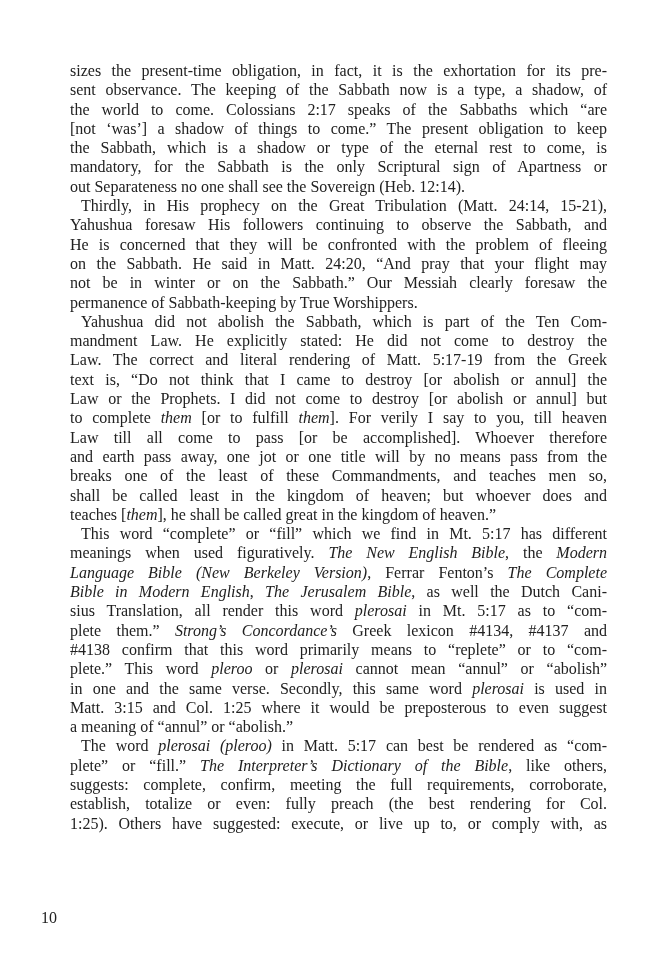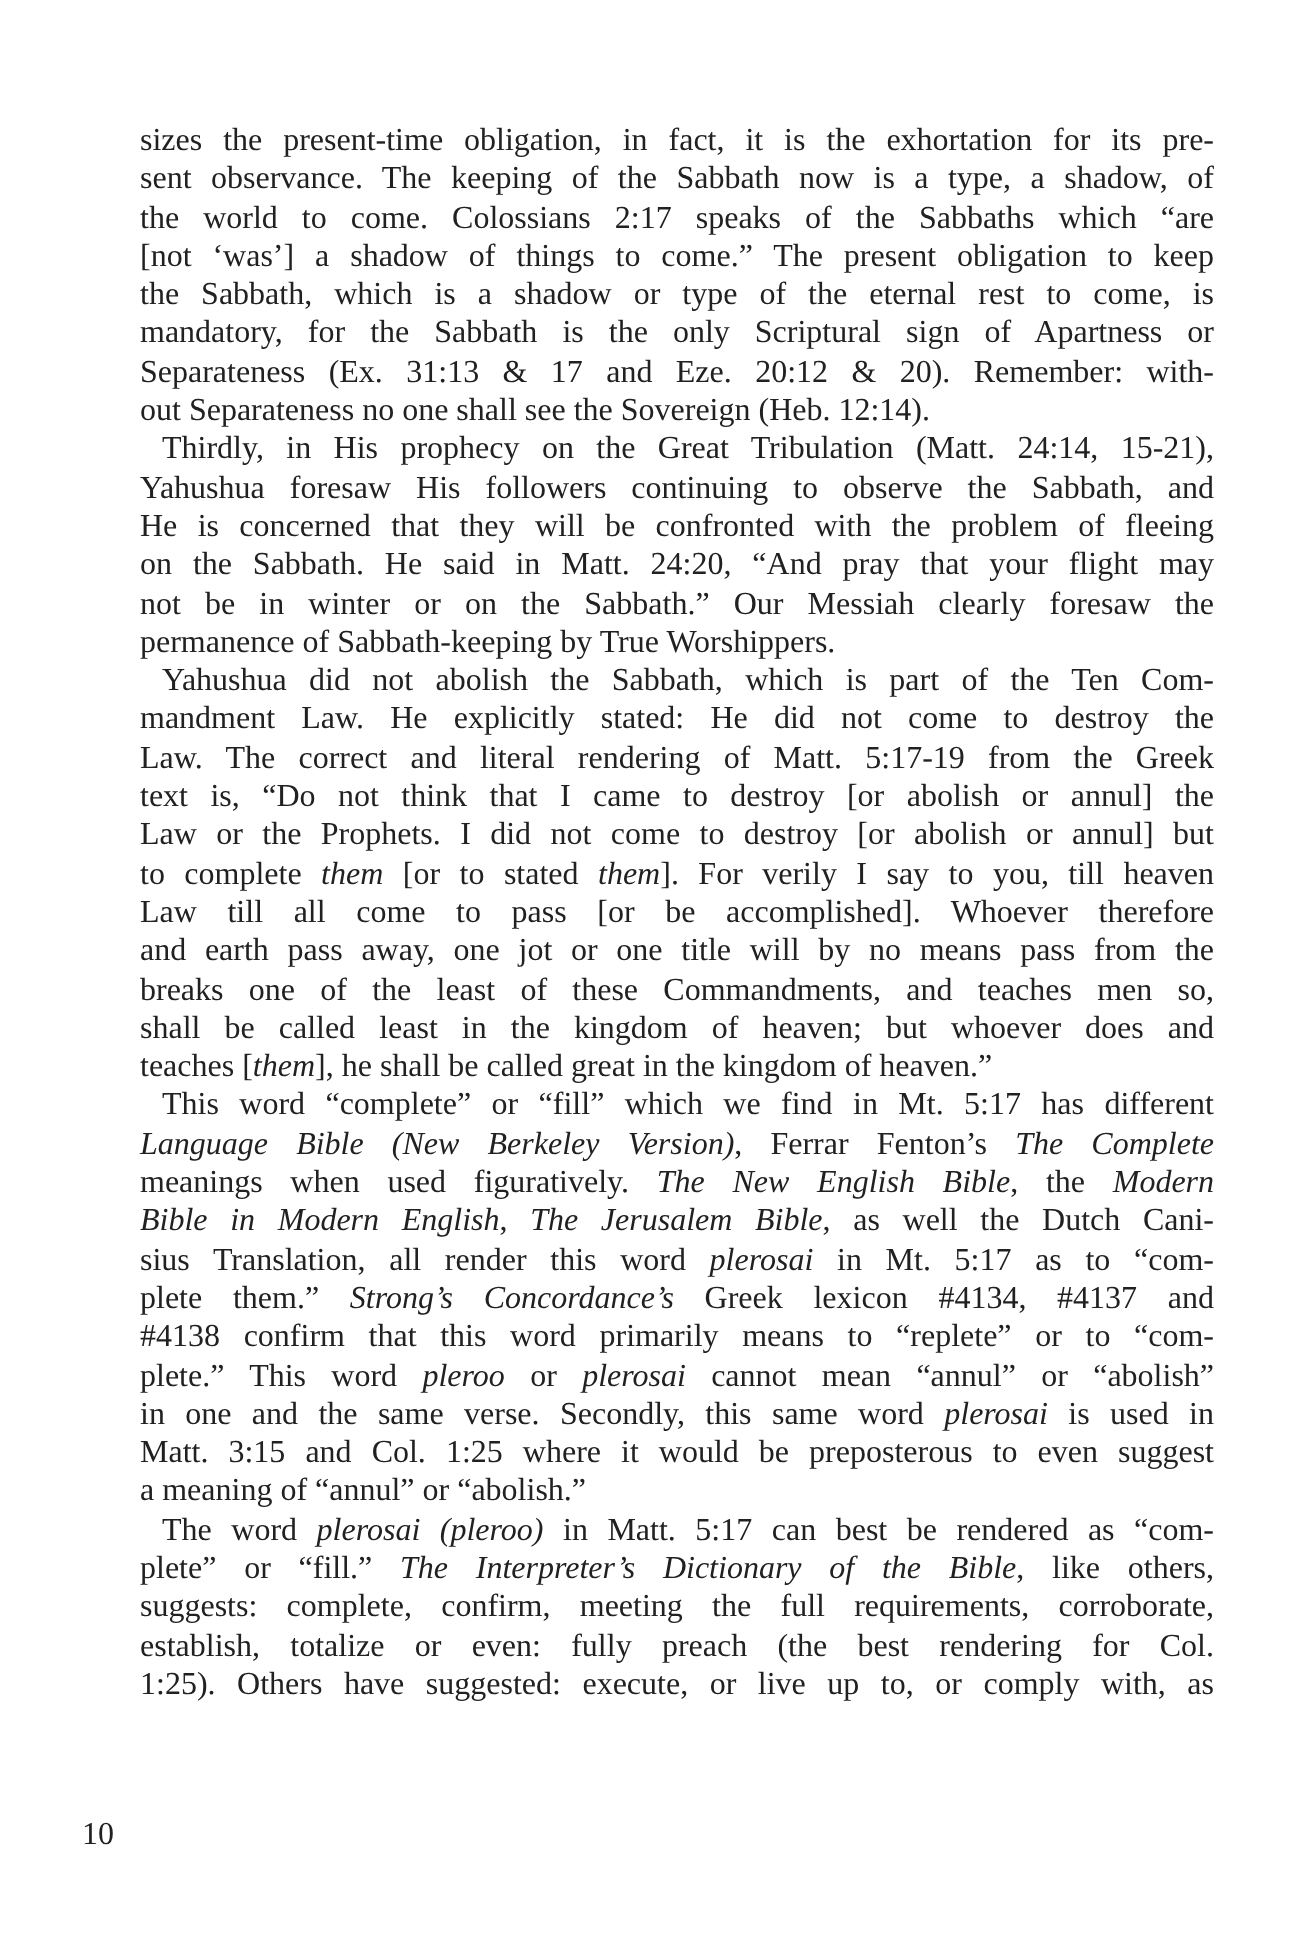"Separateness (Ex. 31:13 & 17" div.line { html: <div><span>Separateness (Ex. 31:13 &amp; 17 and Eze. 20:12 &amp; 20). Remember: with-</span></div> -> none }
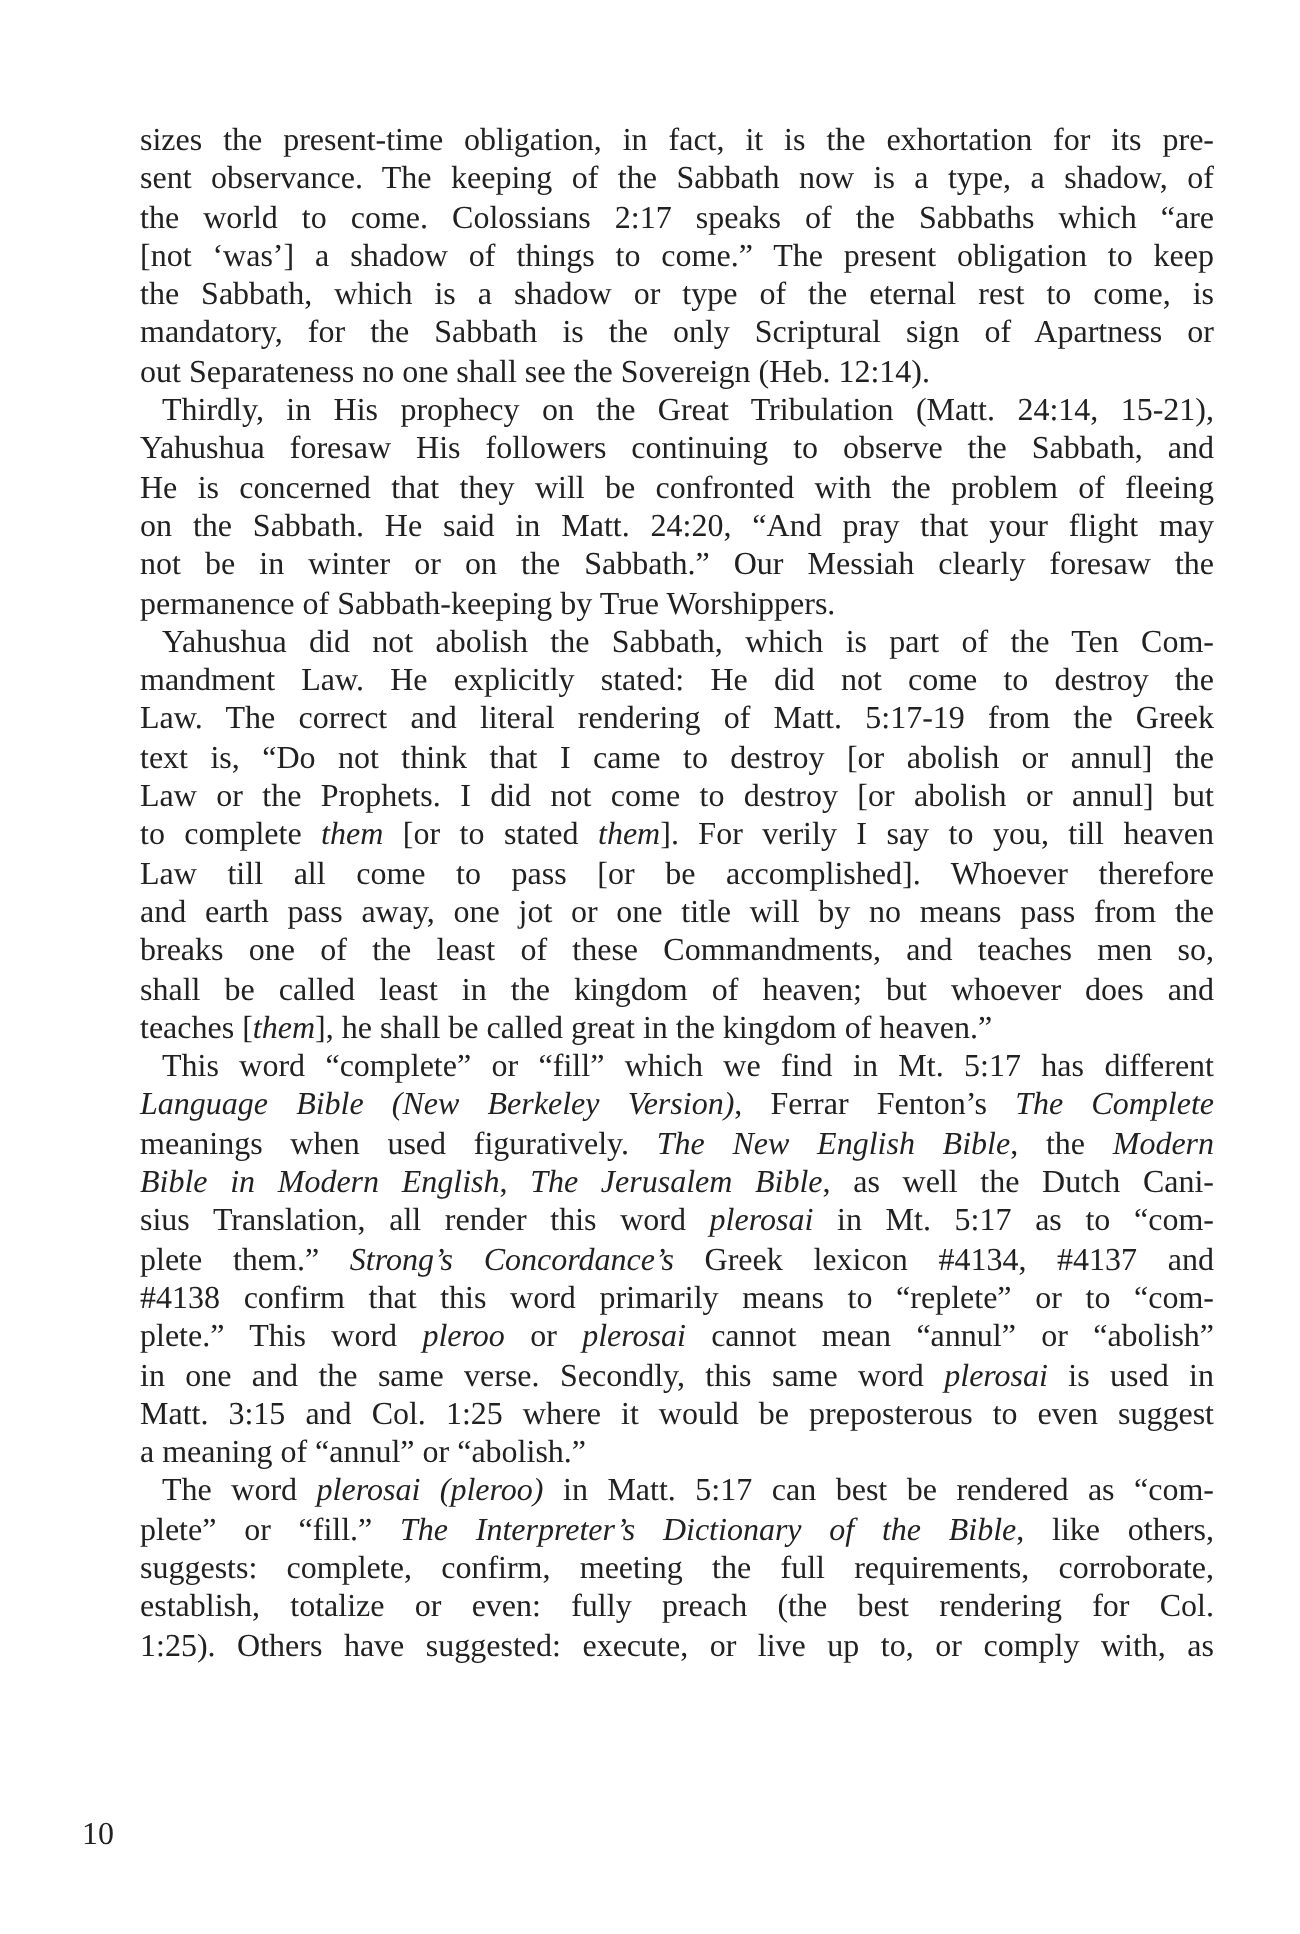"[or to stated" span { text: stated -> fulfill }
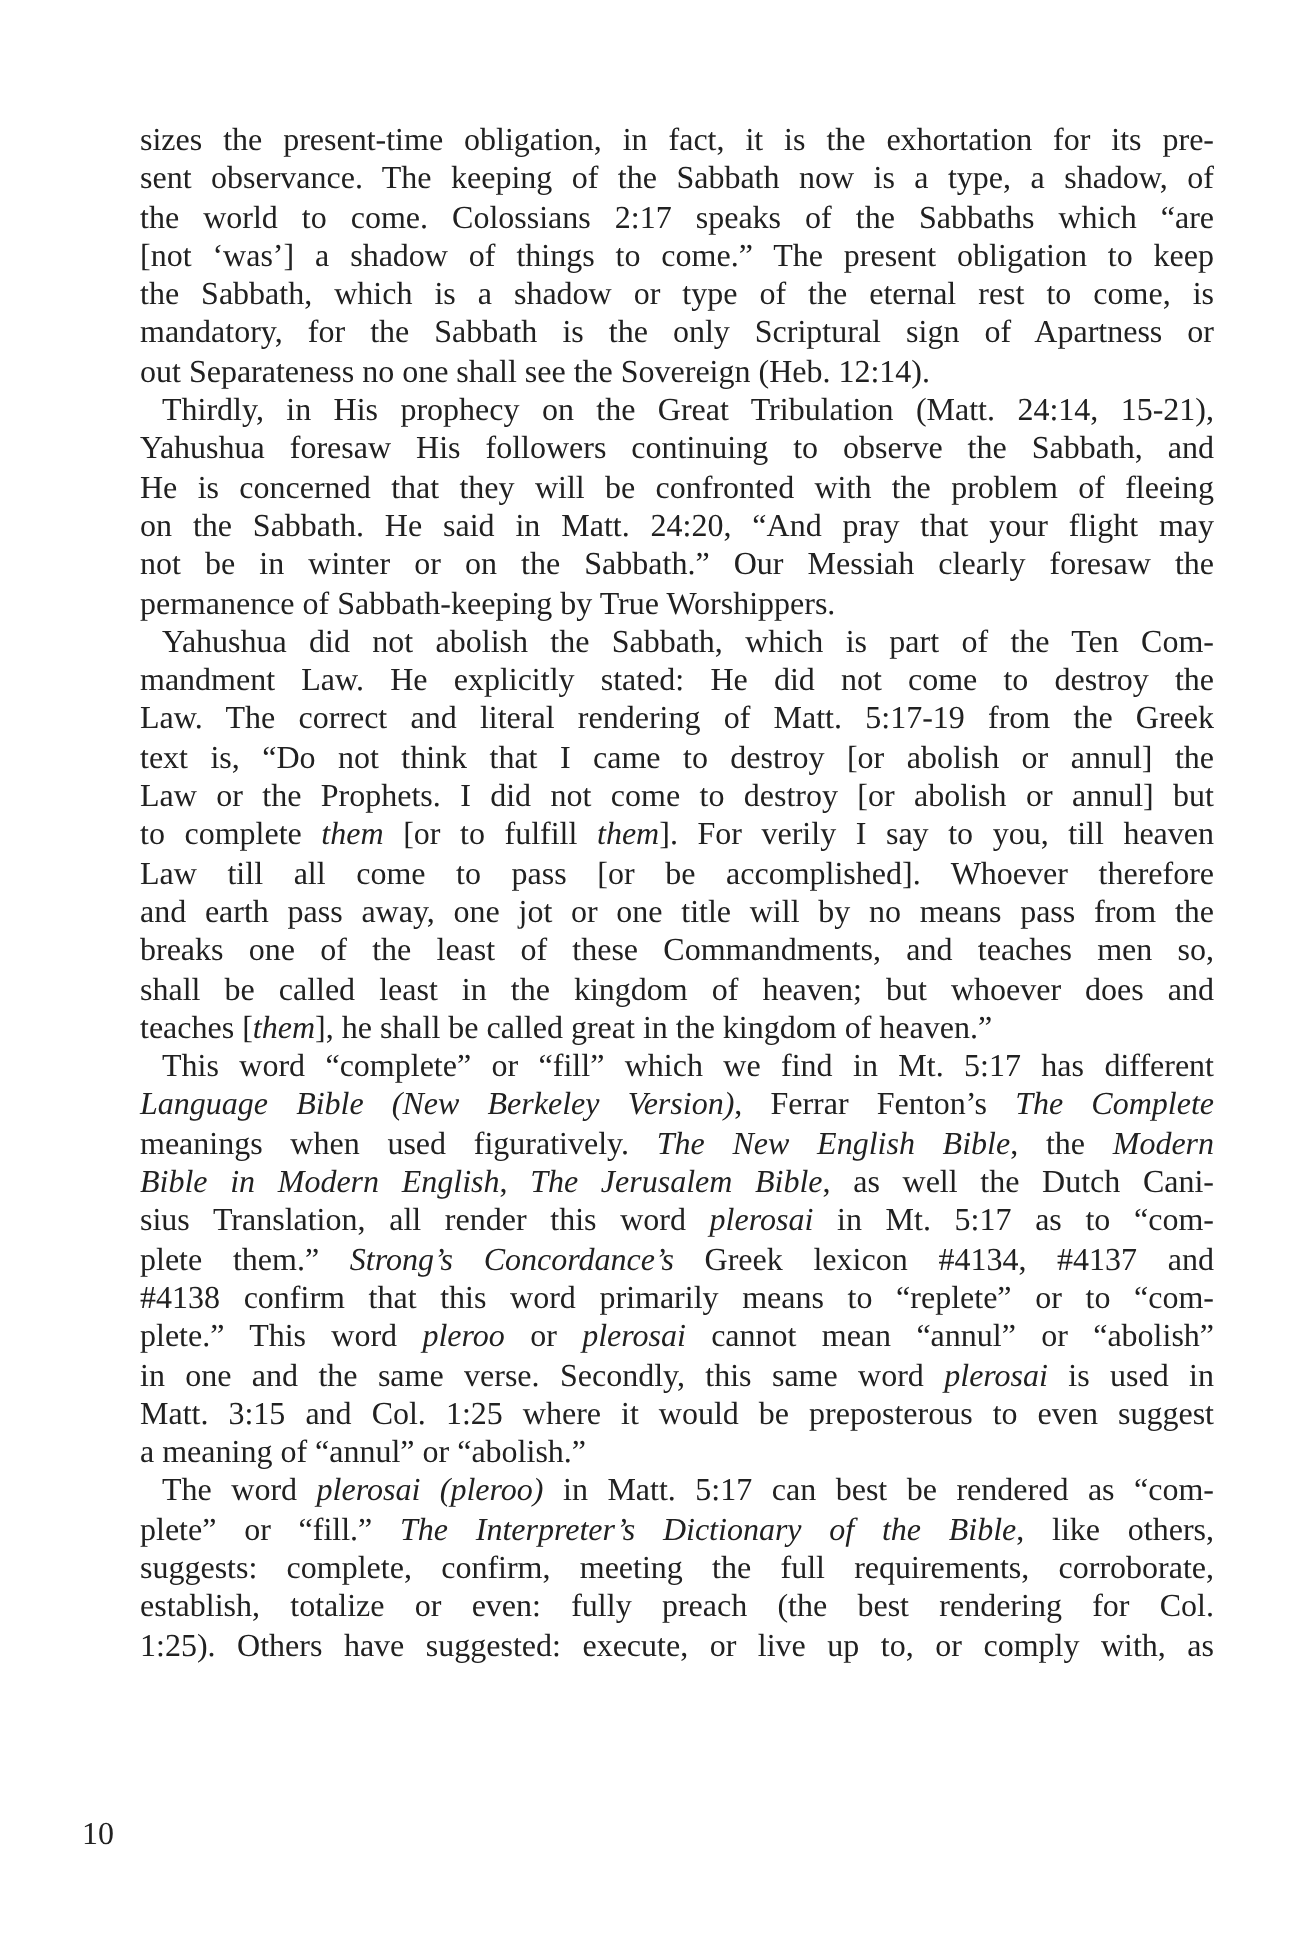"Language Bible (New Berkeley Version)," div.line { order: before "meanings when used figuratively. The" -> after "meanings when used figuratively. The" }
